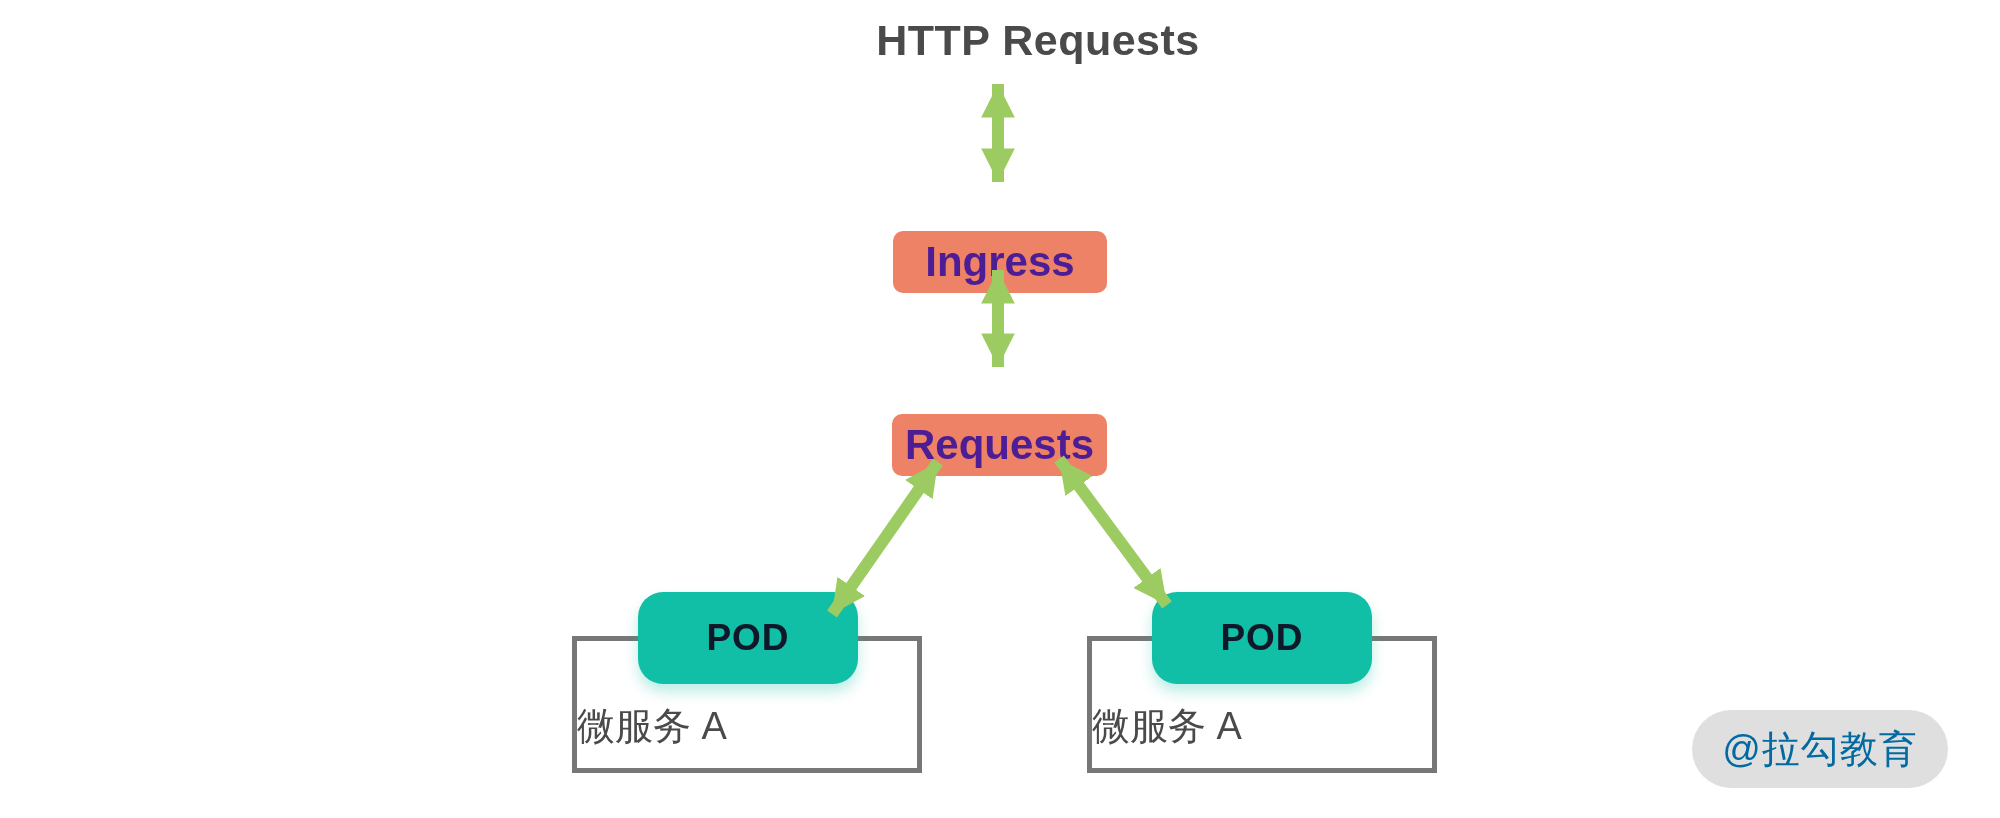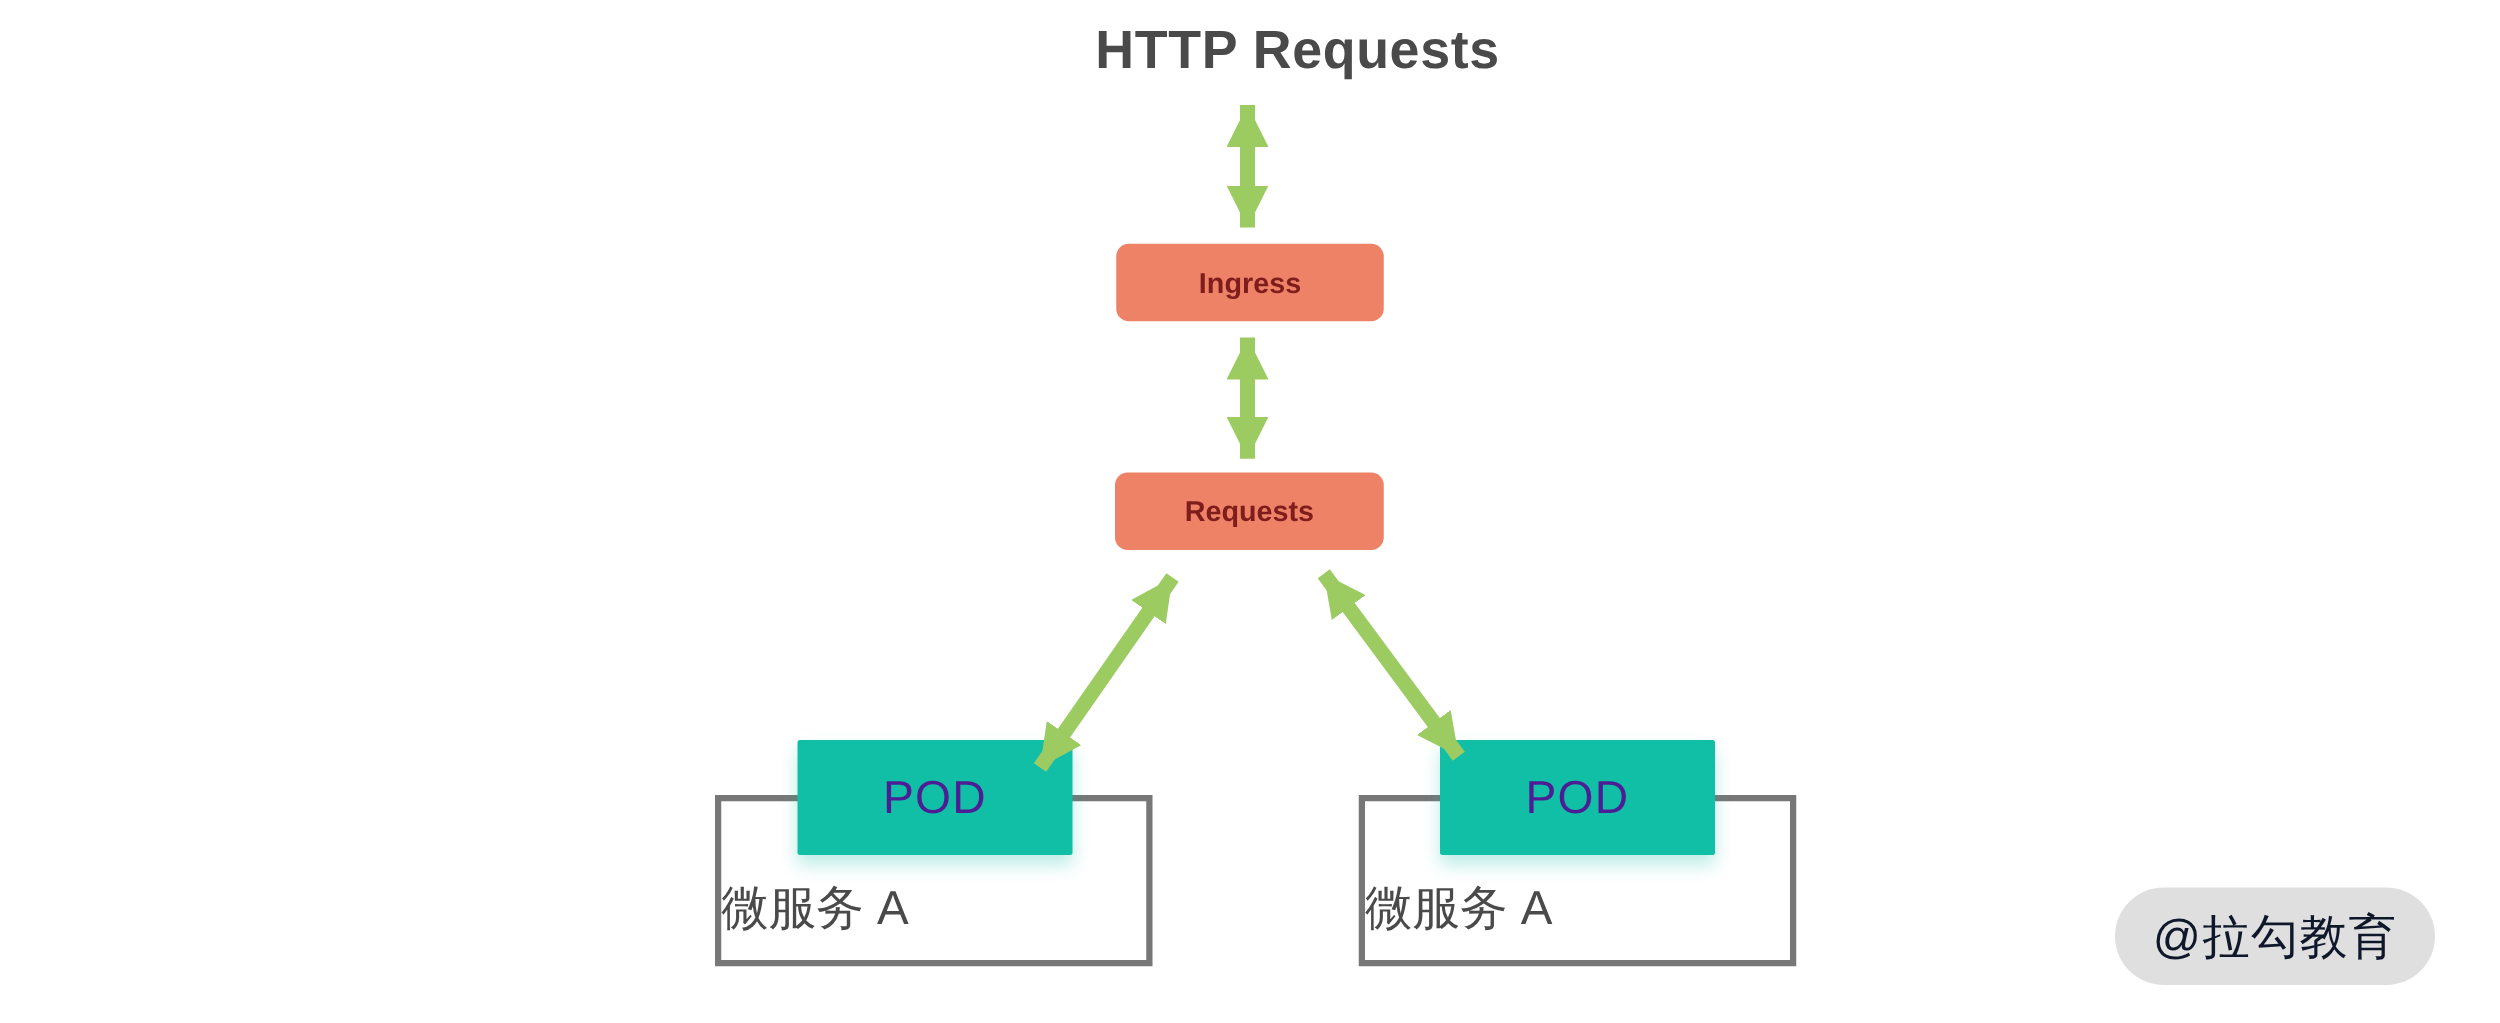"Ingress" .node-orange { color: #7f1d1d -> #4c1d95; font-size: 23px -> 42px; margin-top: none -> 36px }
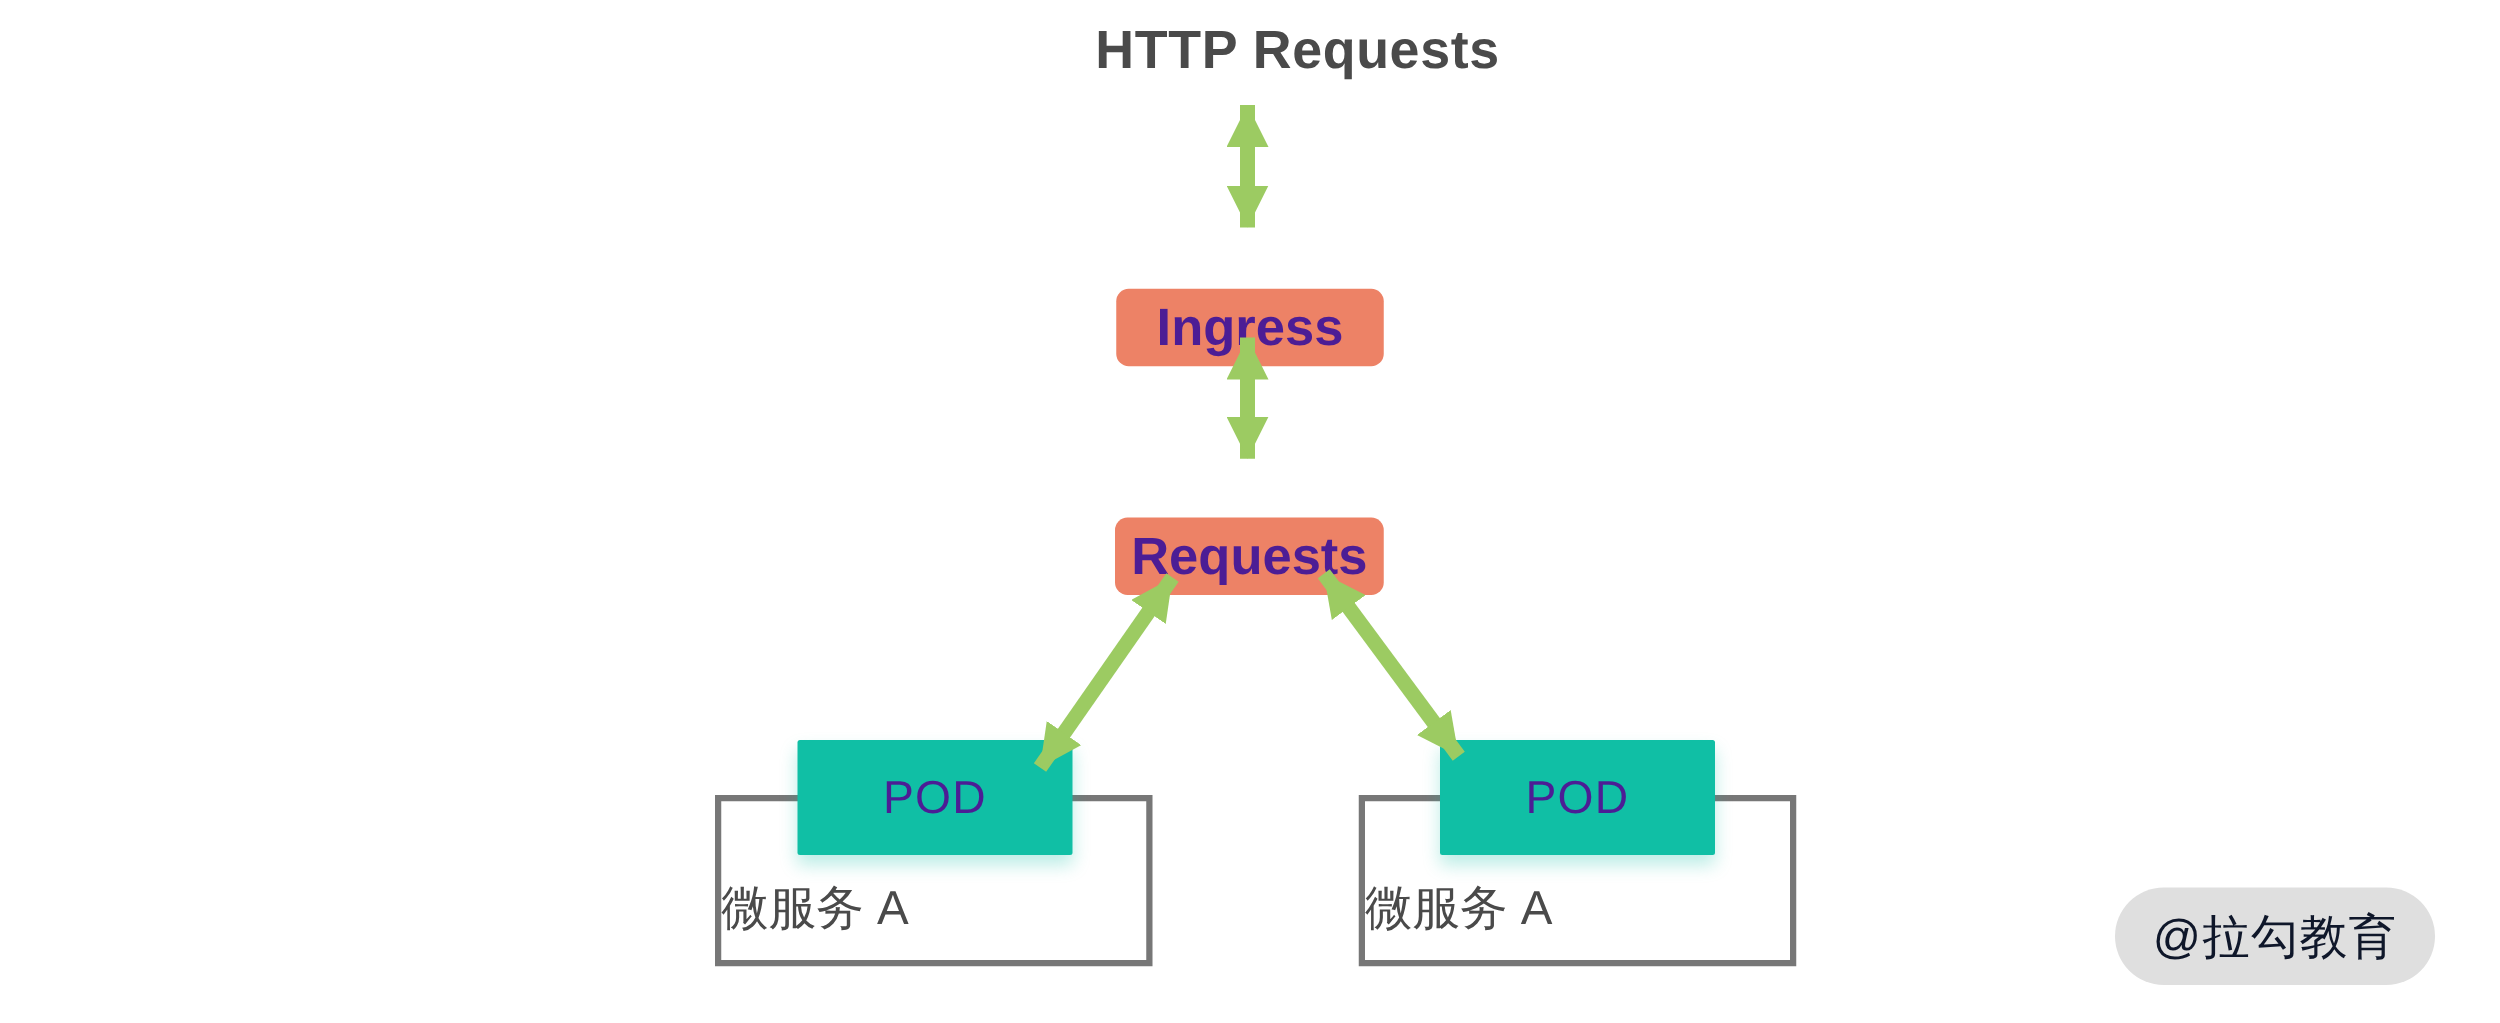"POD" .node-pod { border-radius: 2px -> 25px; color: #4c1d95 -> #0f172a; font-weight: 400 -> 700 }
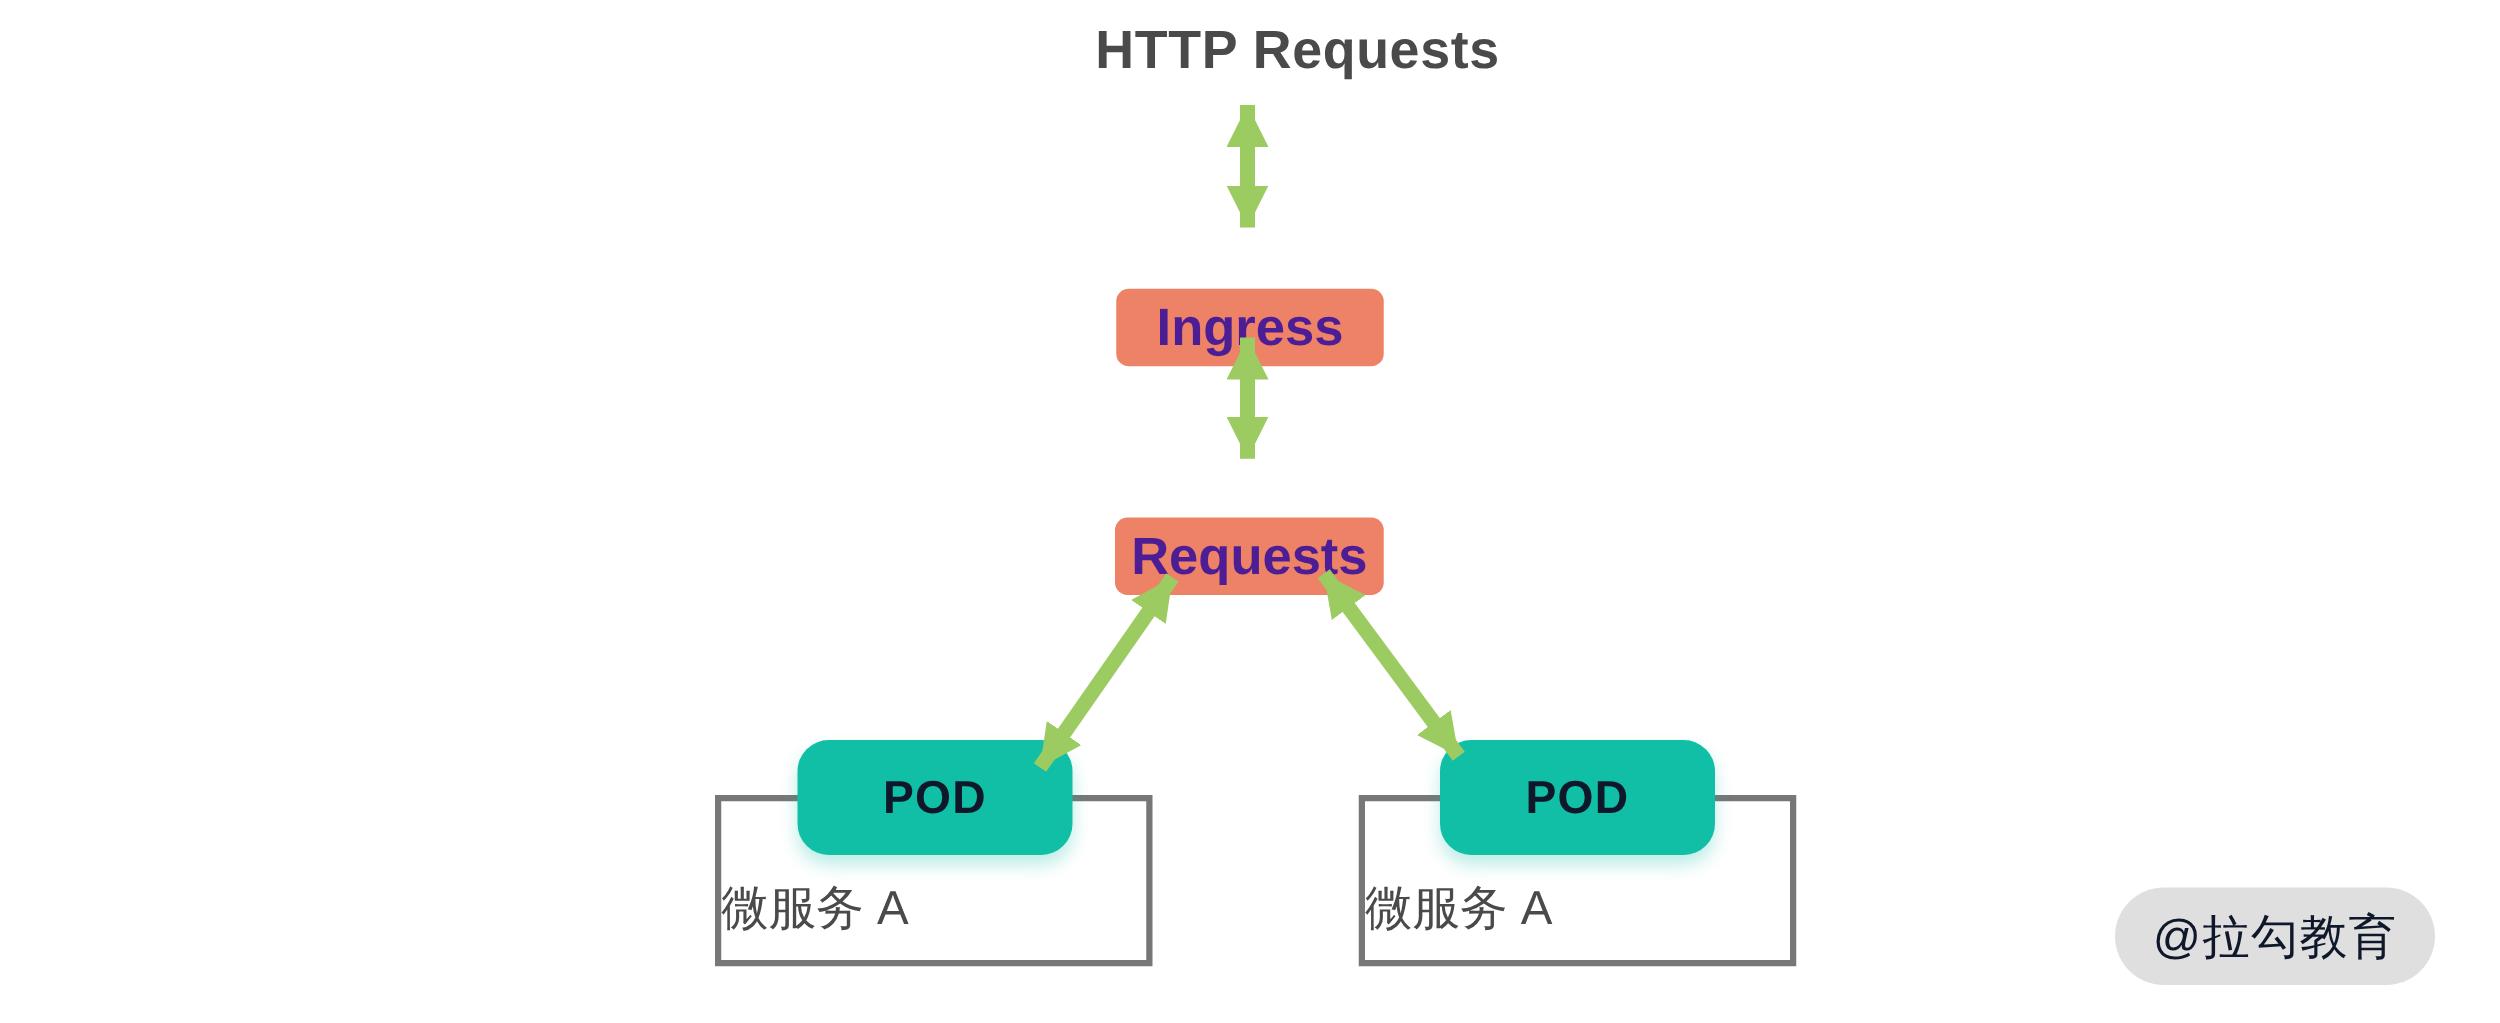"@拉勾教育" .watermark { color: #0f172a -> #0369a1 }
